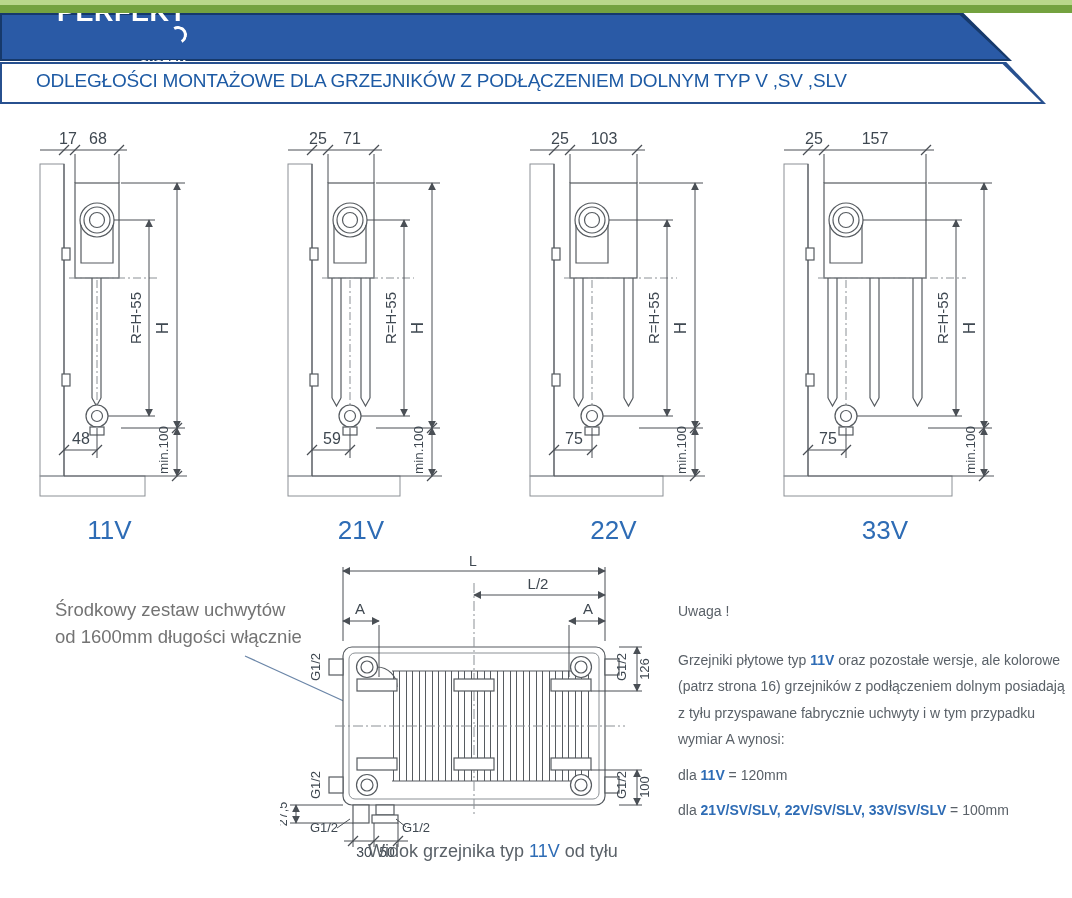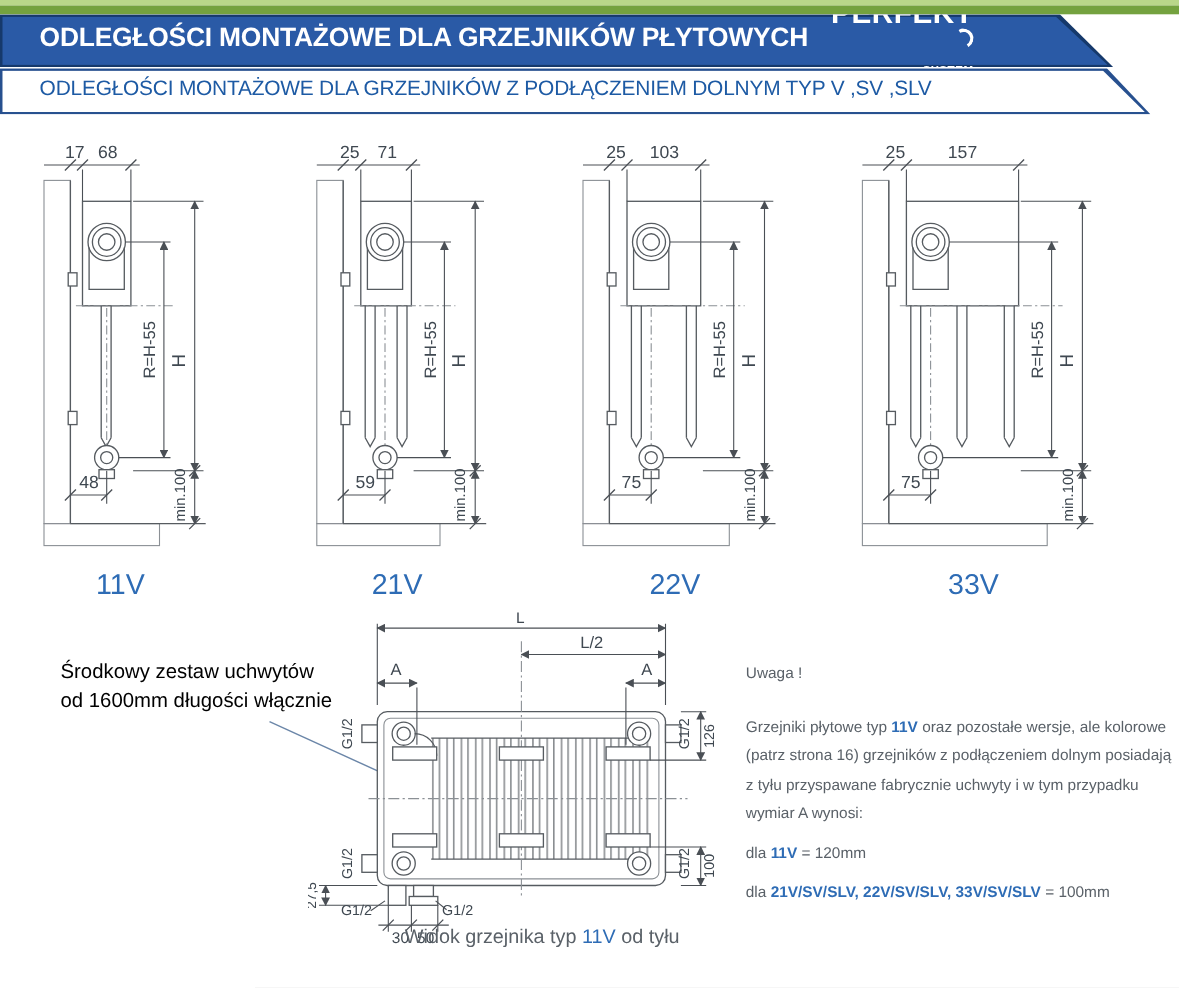"ODLEGŁOŚCI MONTAŻOWE DLA GRZEJNIKÓW" span { html: <span>ODLEGŁOŚCI MONTAŻOWE DLA GRZEJNIKÓW PŁYTOWYCH</span> -> none }
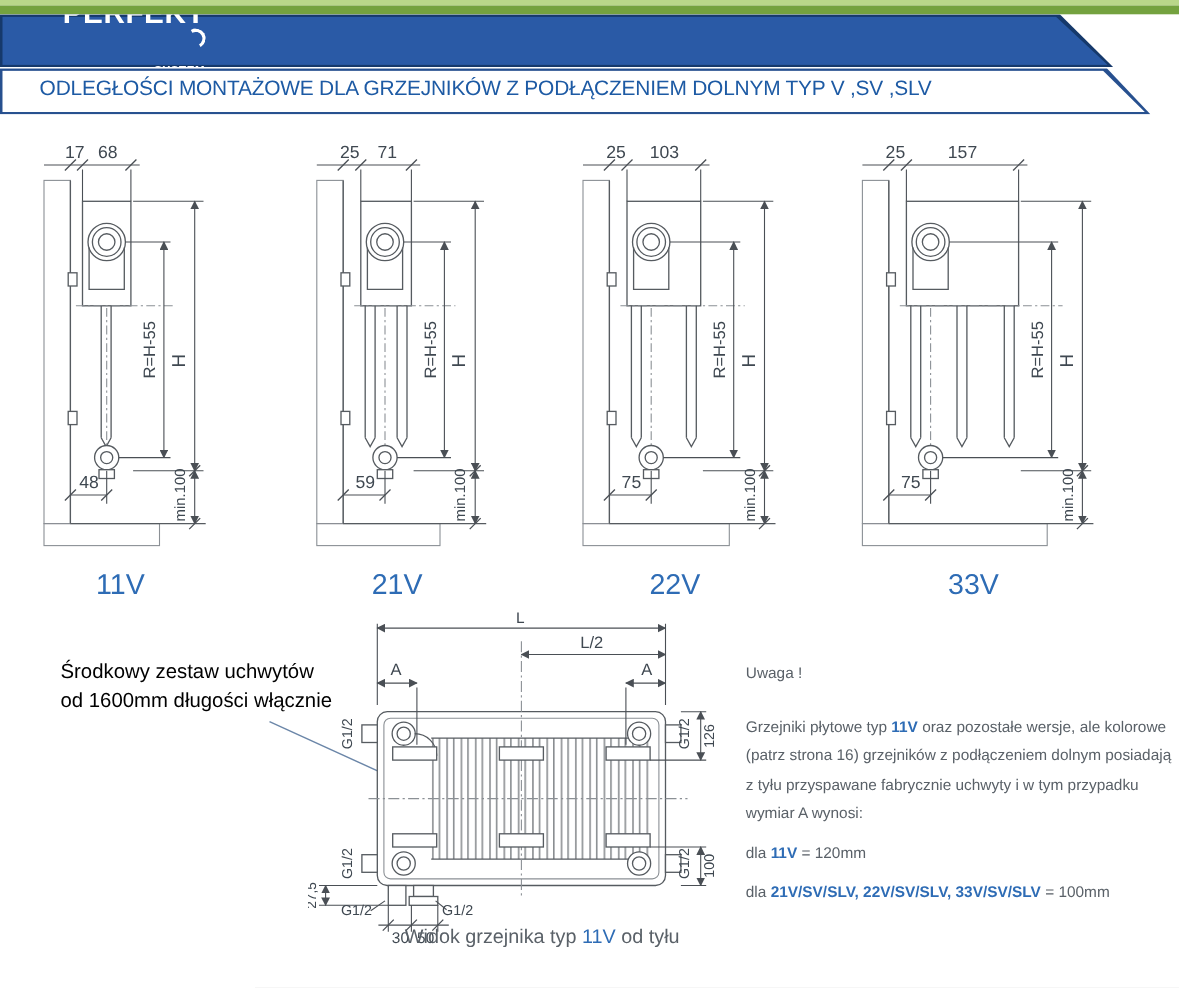"Środkowy zestaw uchwytów" .note-left { color: #000000 -> #737373 }
